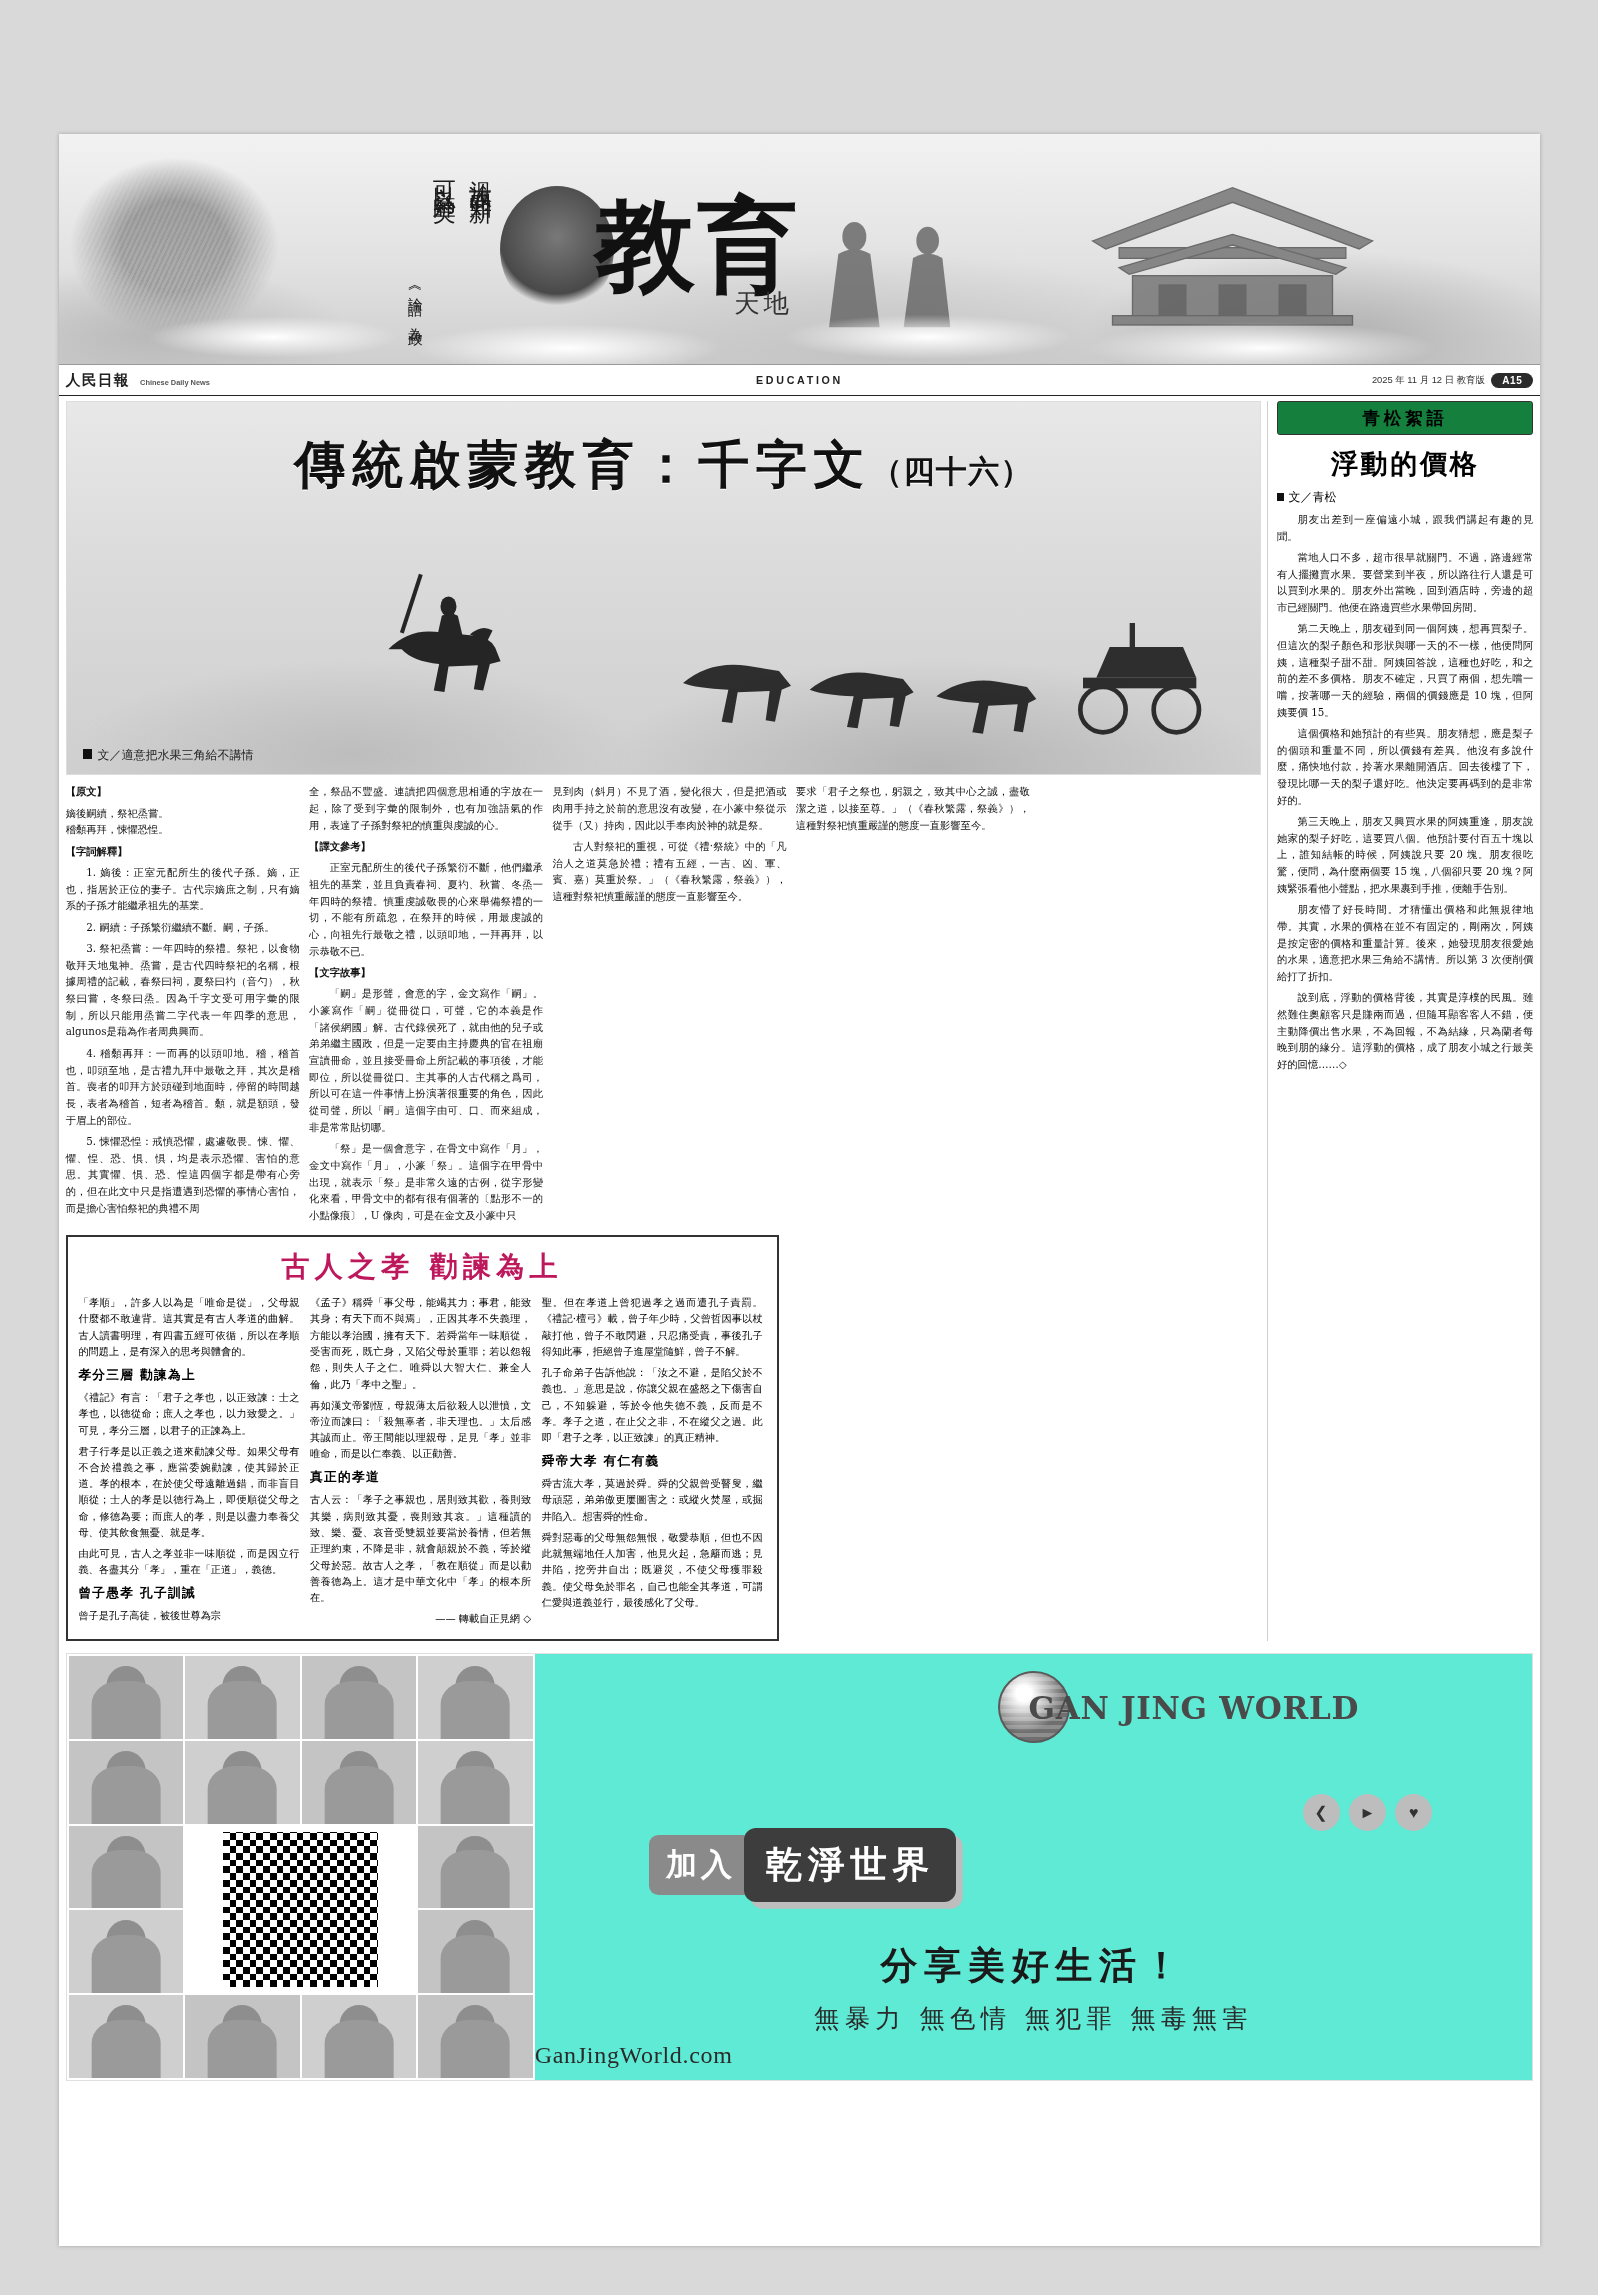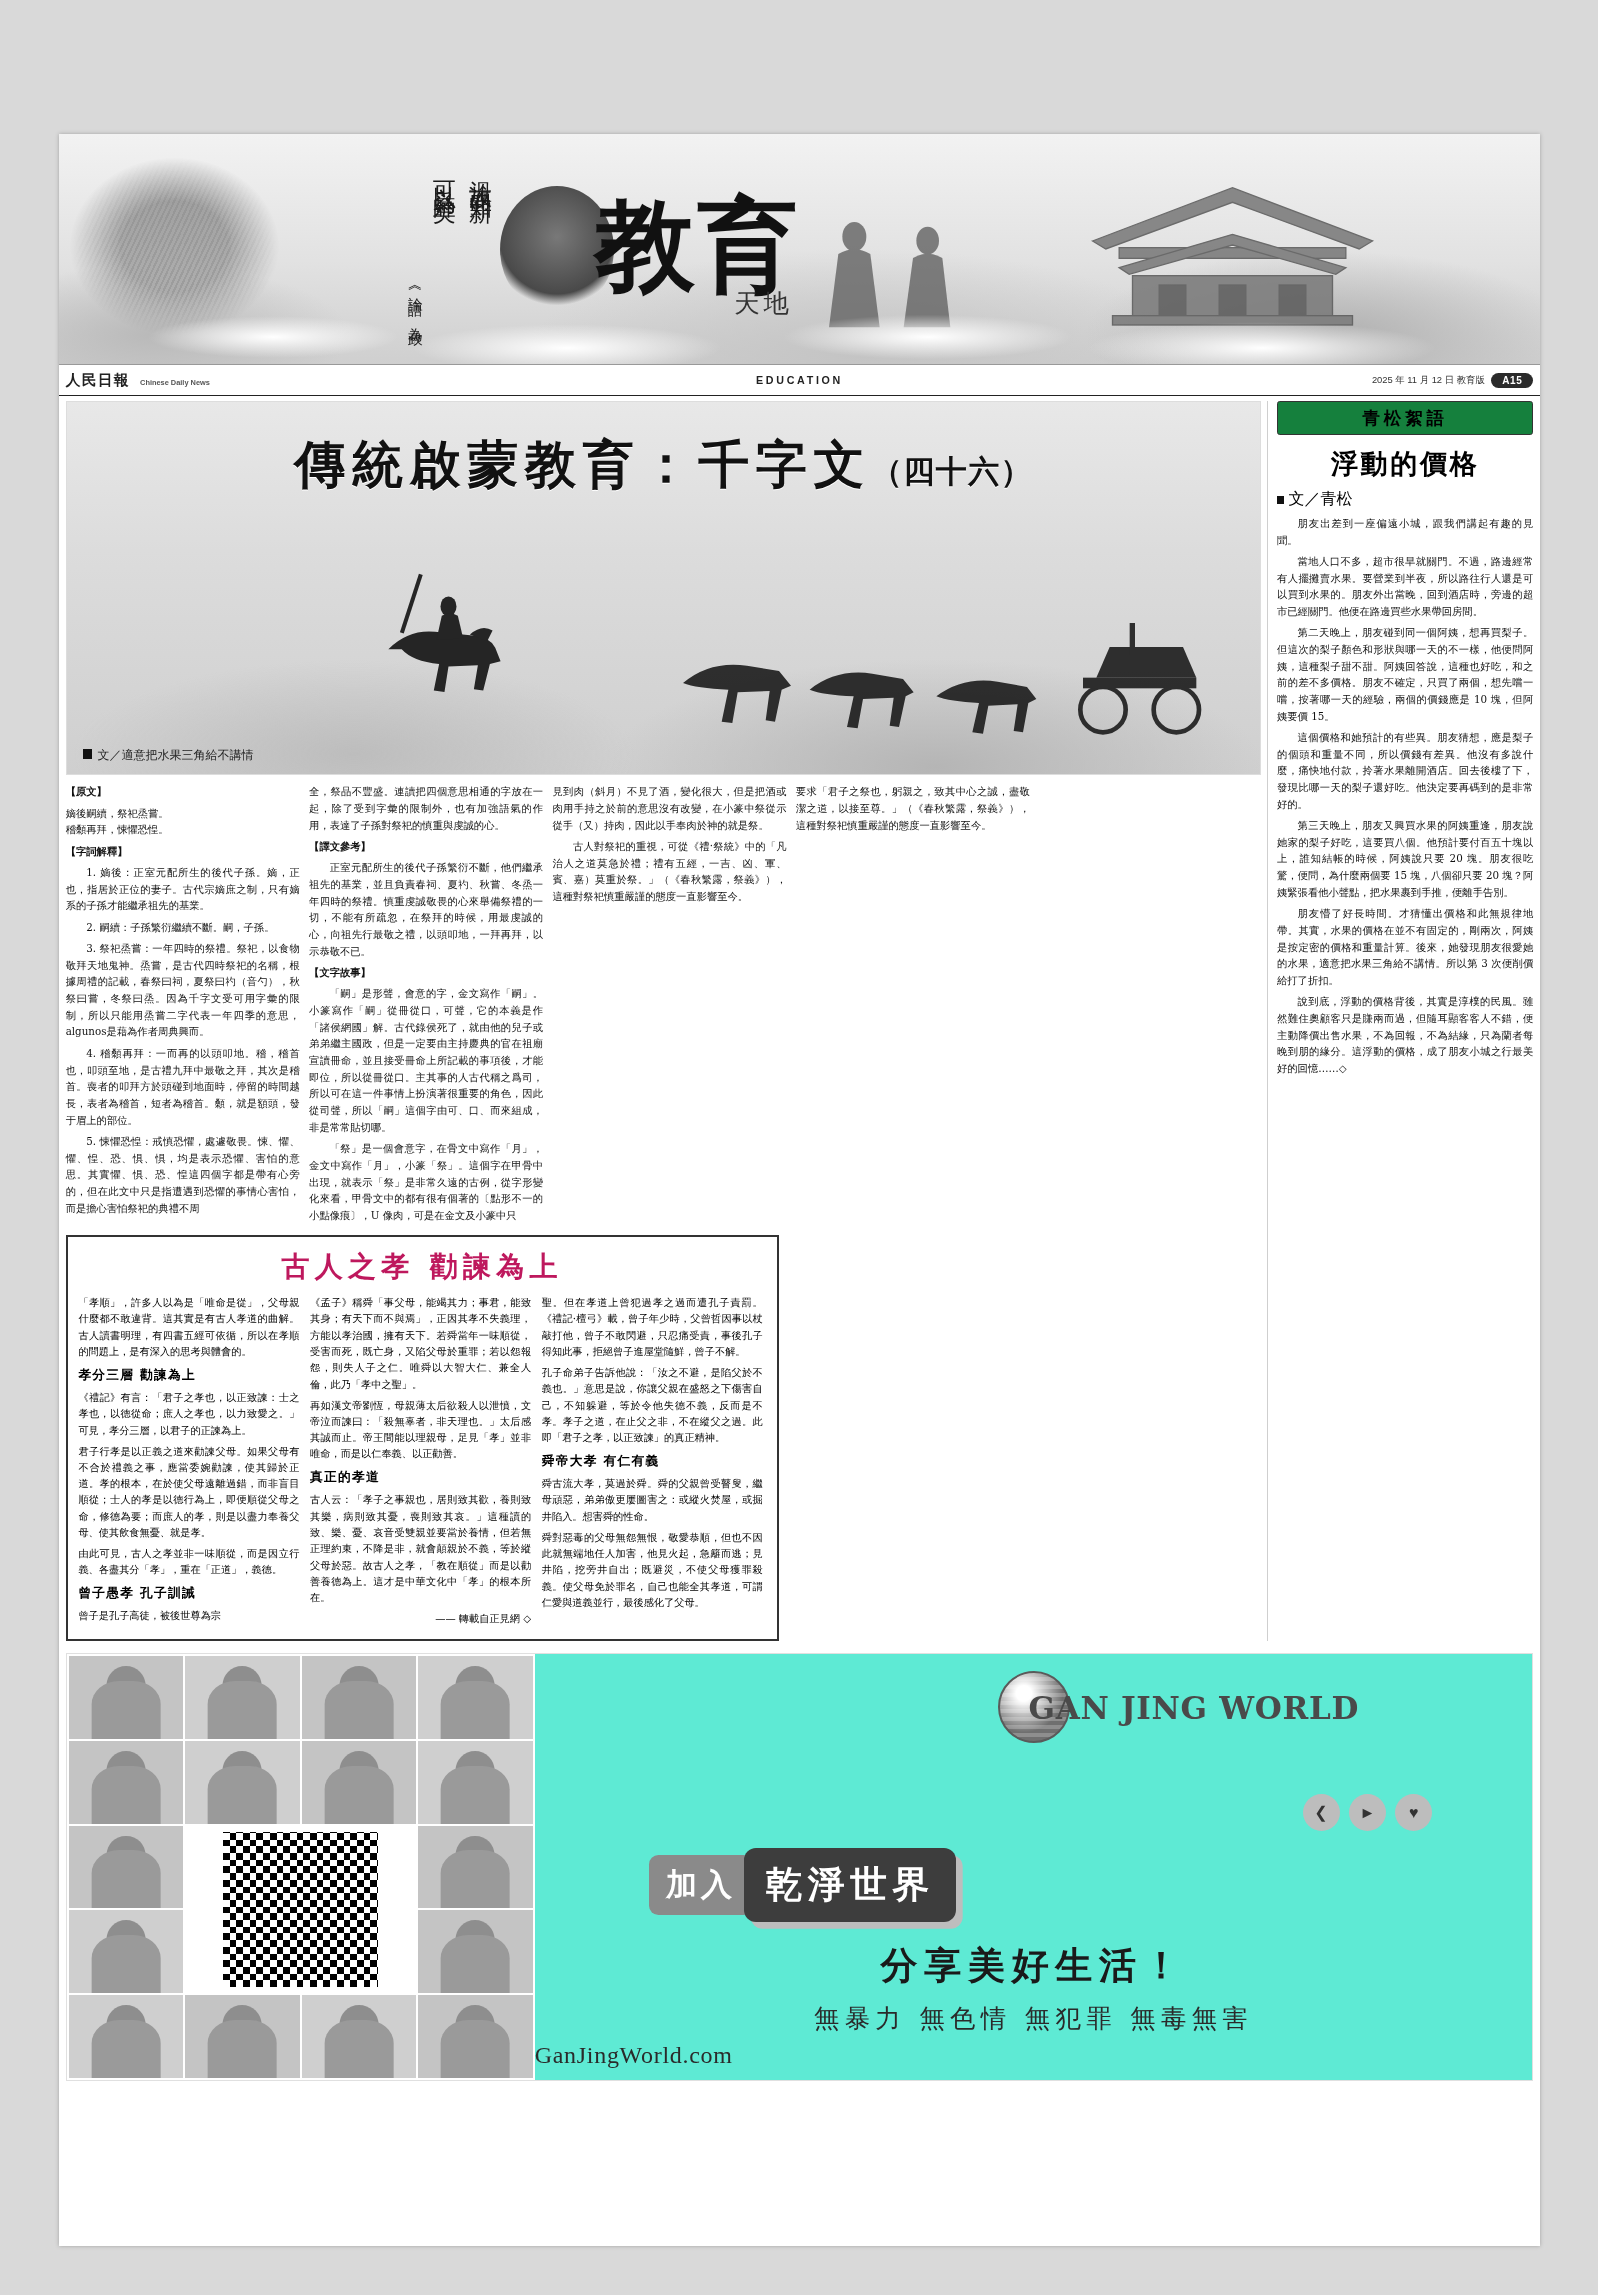"文／青松" .side-by { font-size: 16px -> 12px }
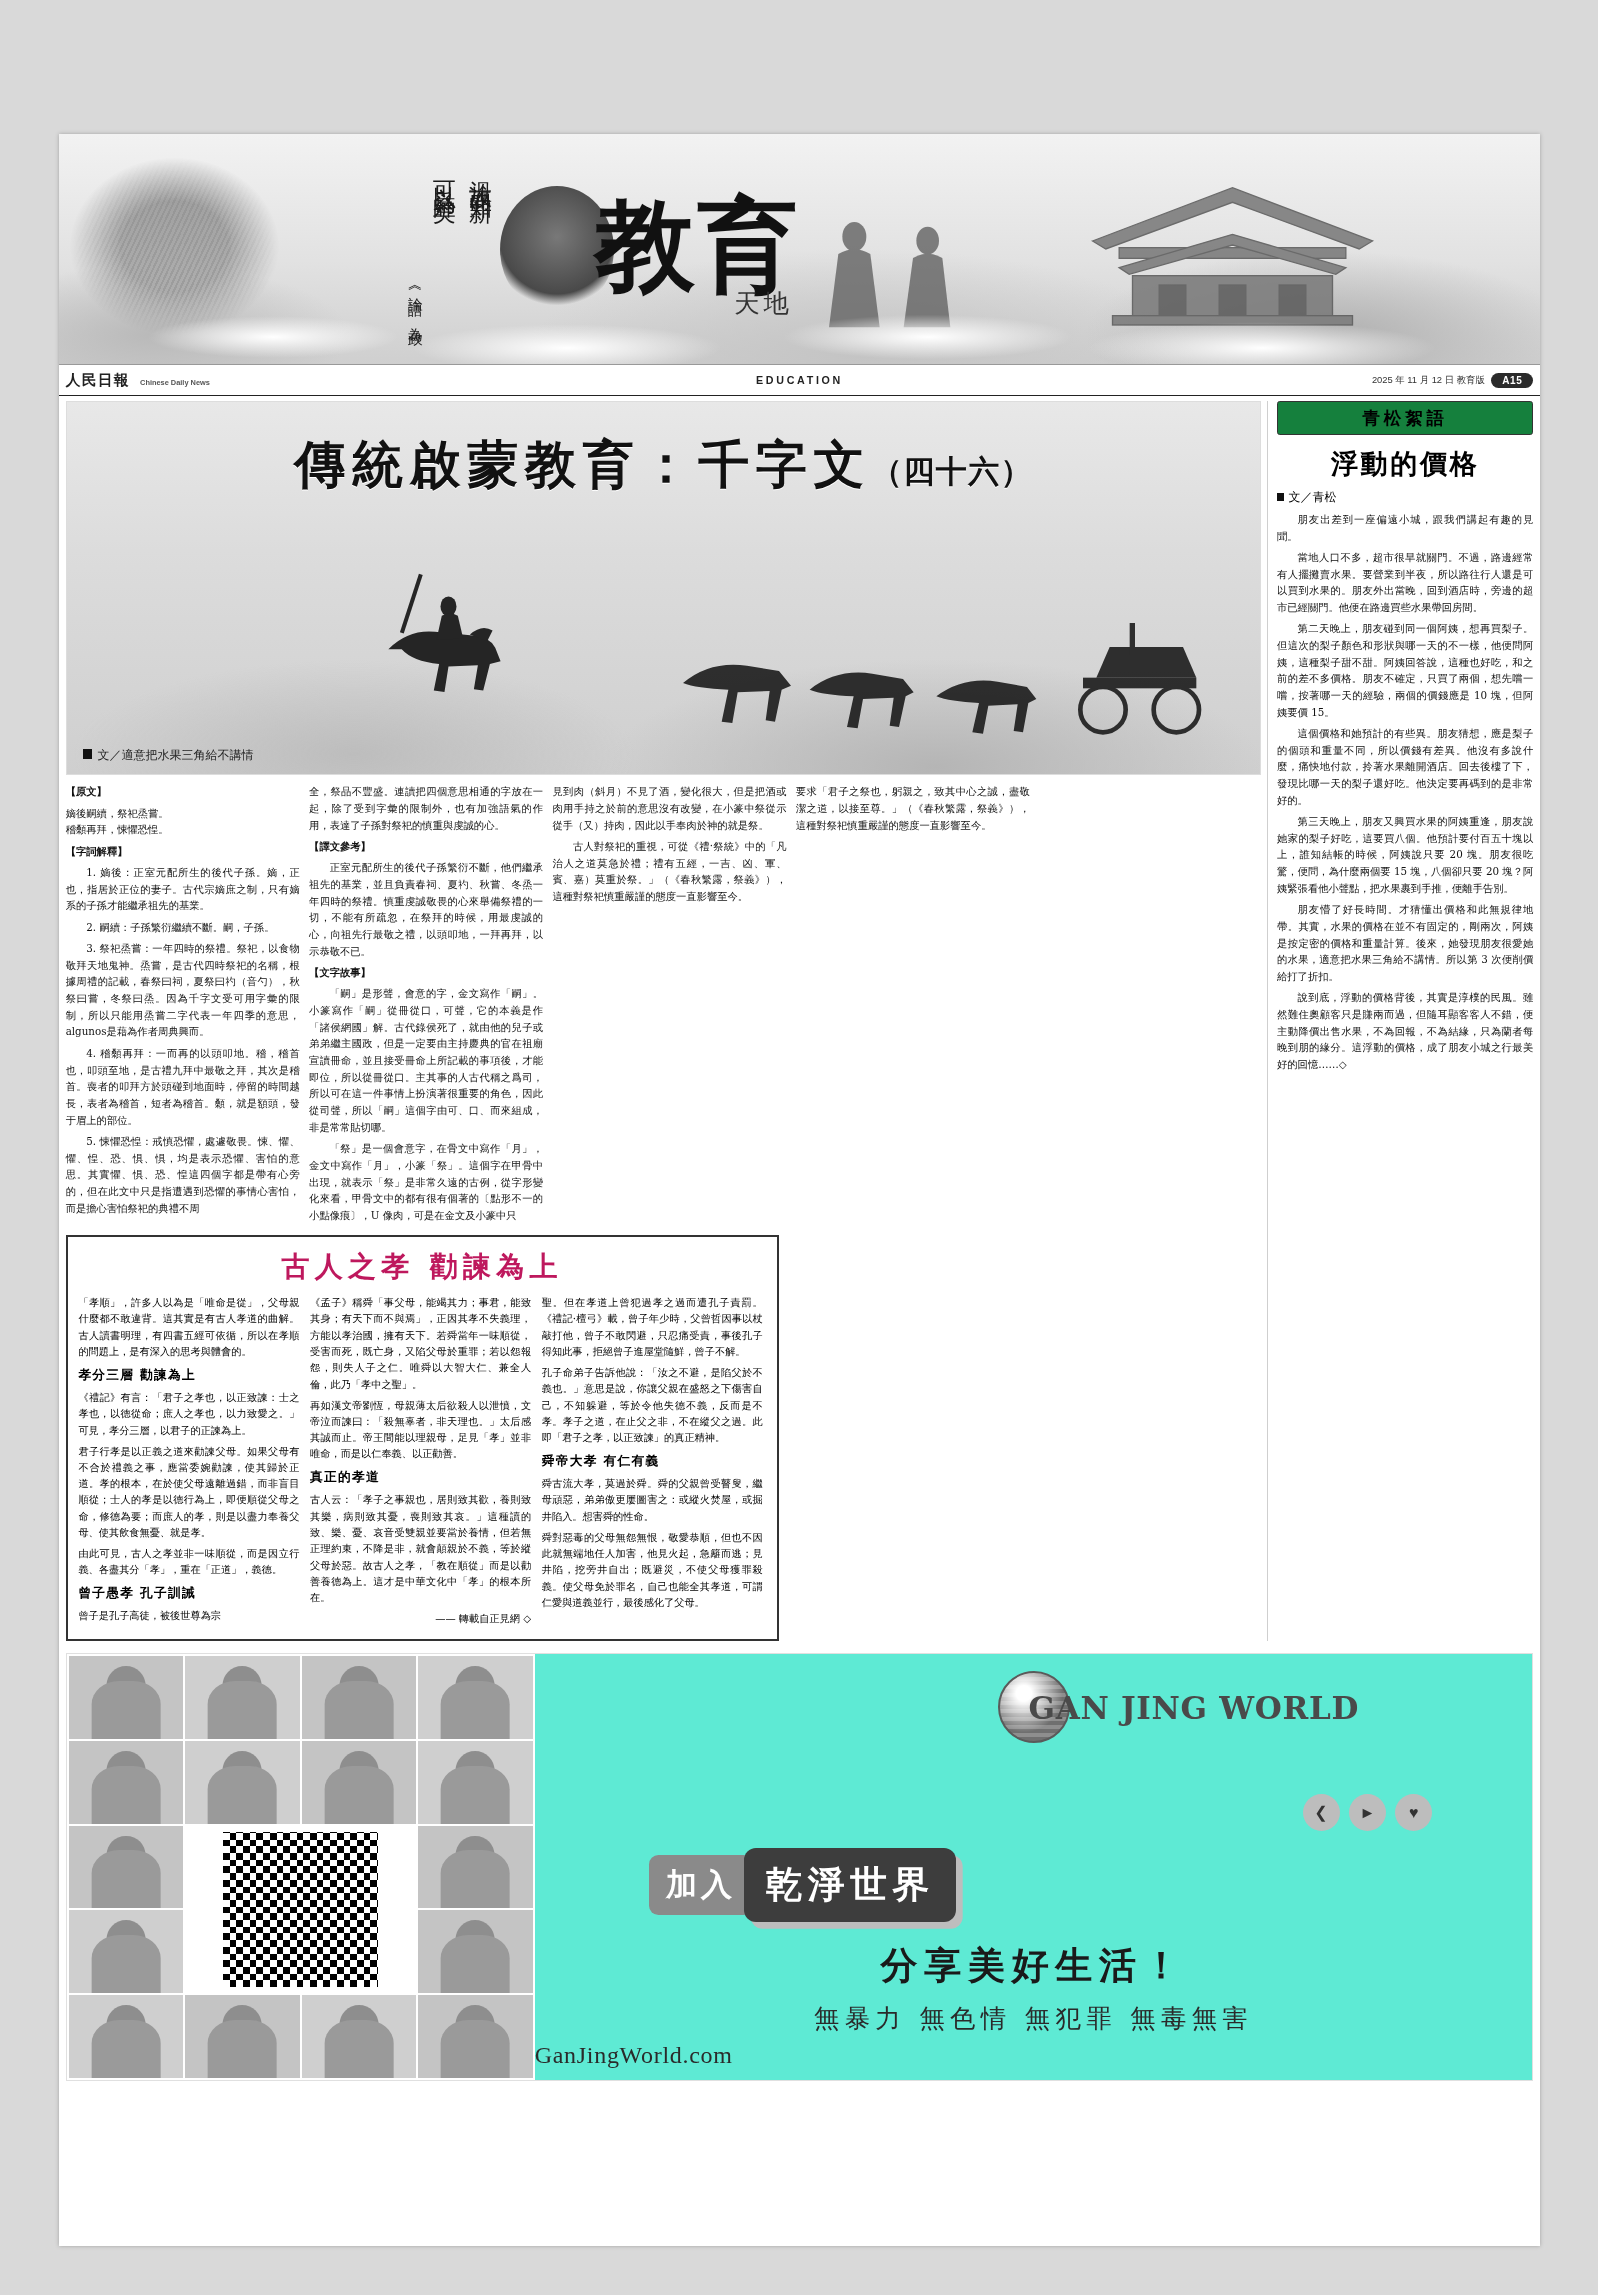"加入" .join-row { margin-top: 20px -> none }
